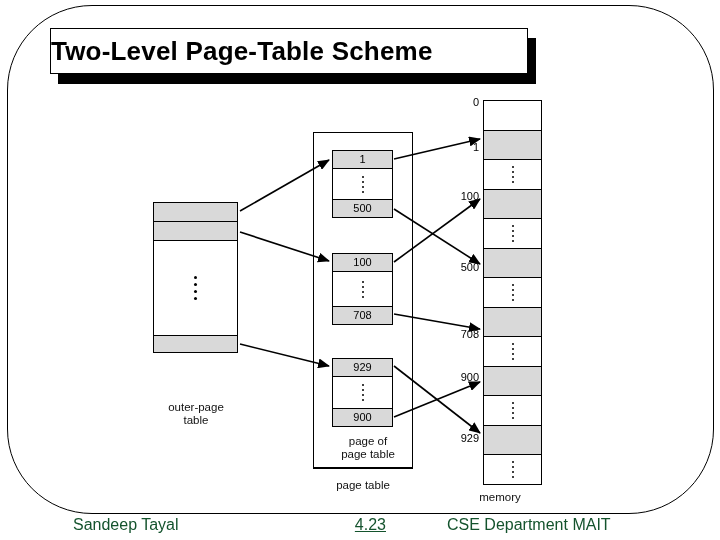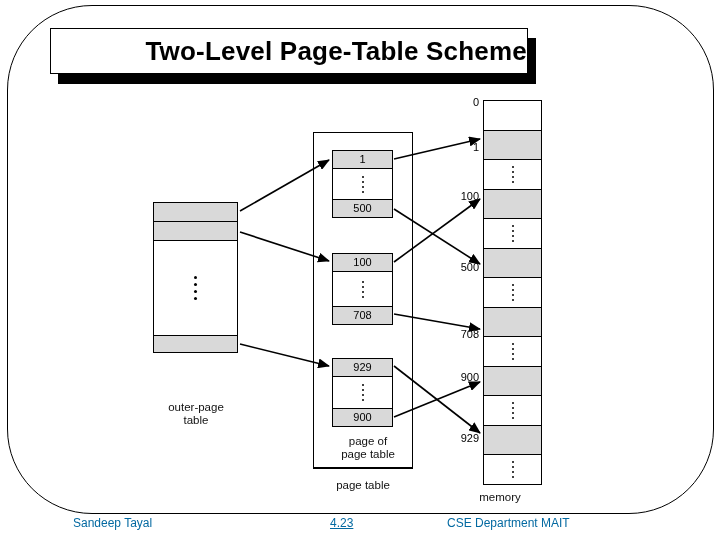"Two-Level Page-Table Scheme" .title-box { justify-content: flex-end -> flex-start }
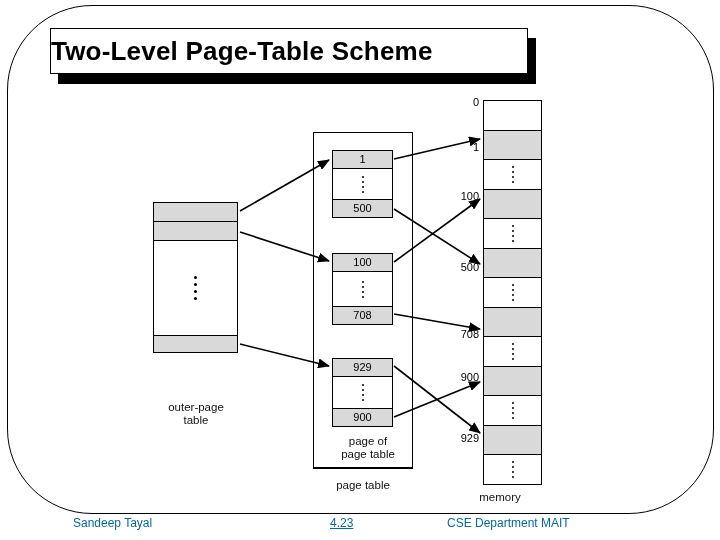"Sandeep Tayal" .footer-text { color: #0369a1 -> #14532d; font-size: 12px -> 16px }
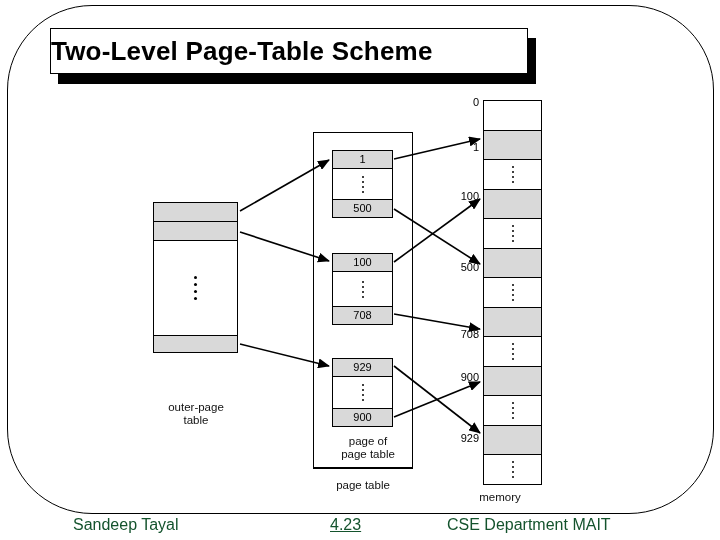"4.23" span.abs { text-align: left -> right }
